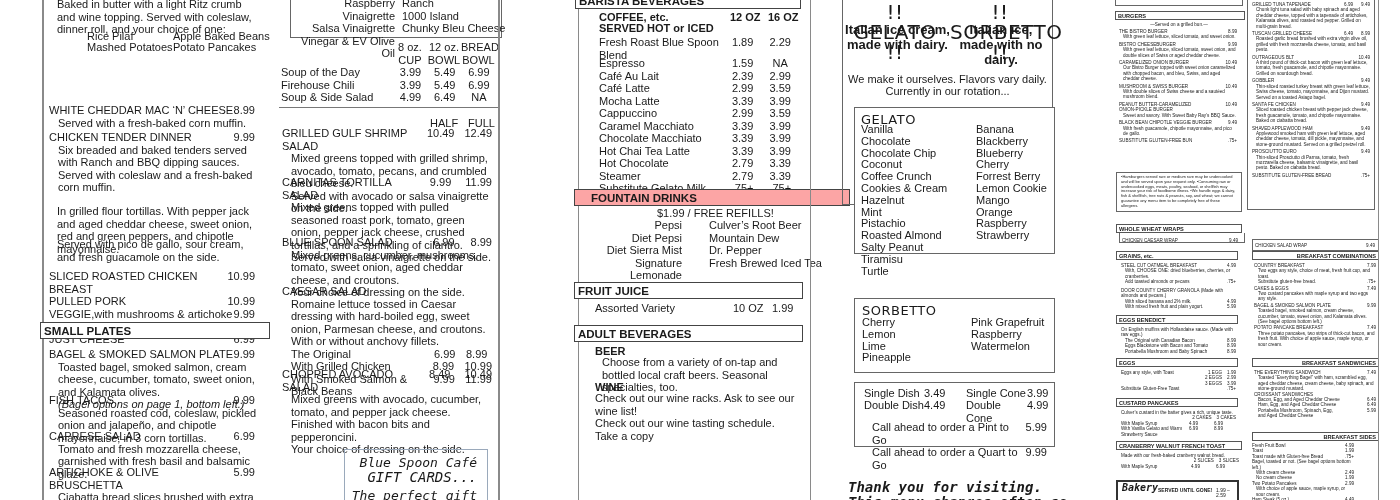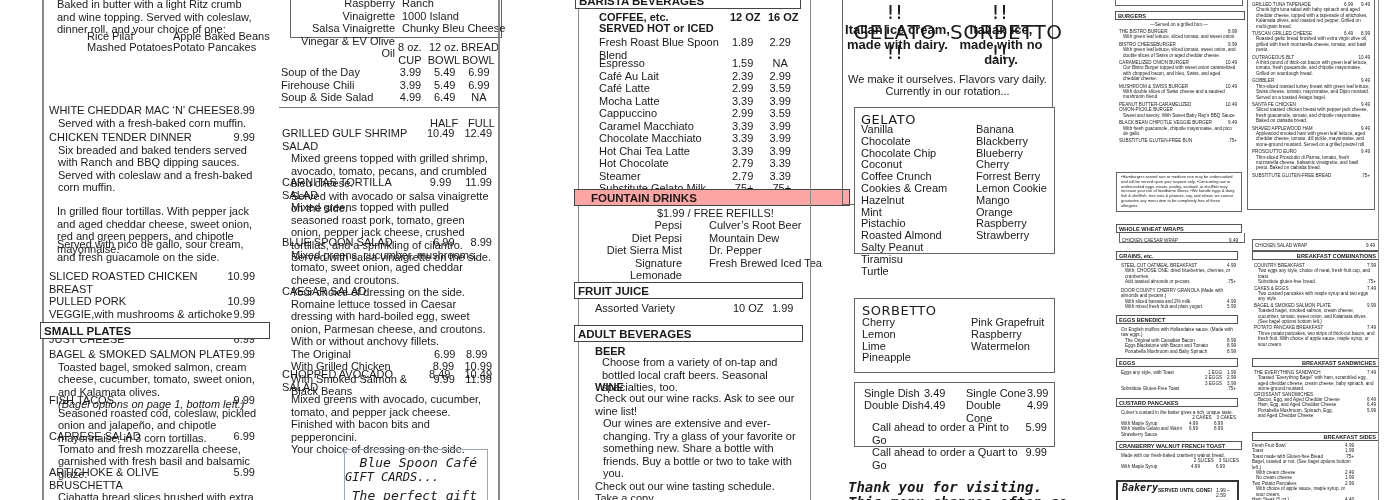"Our wines are extensive and" div { html: <div>Our wines are extensive and ever-changing. Try a glass of your favorite or something new. Share a bottle with friends. Buy a bottle or two to take with you.</div> -> none }
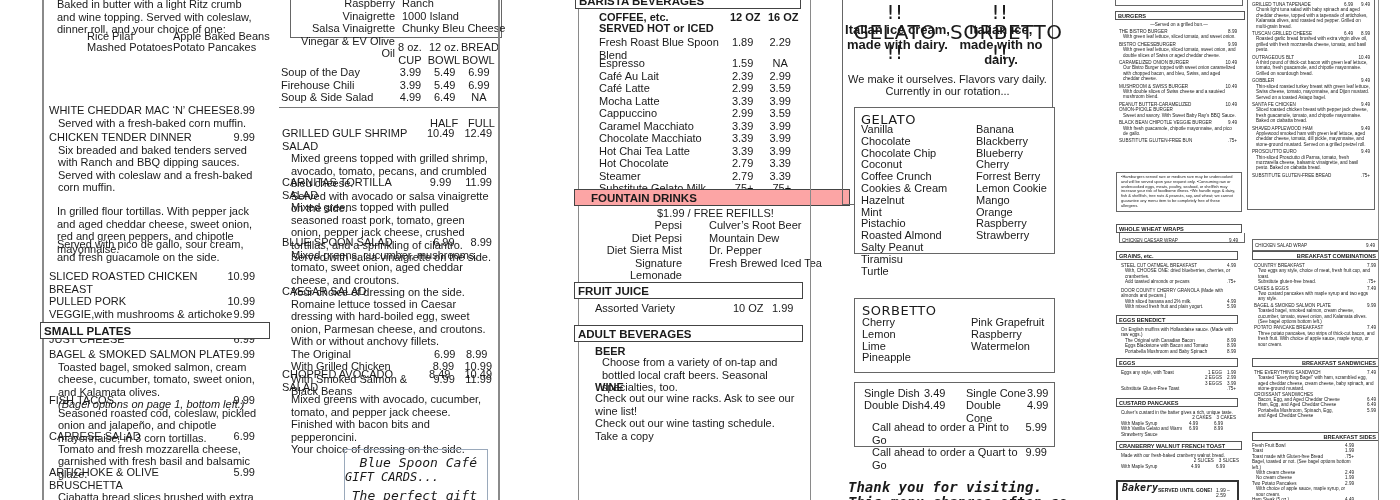"GIFT CARDS..." div.marker { font-size: 12px -> 14px; text-align: none -> right }
